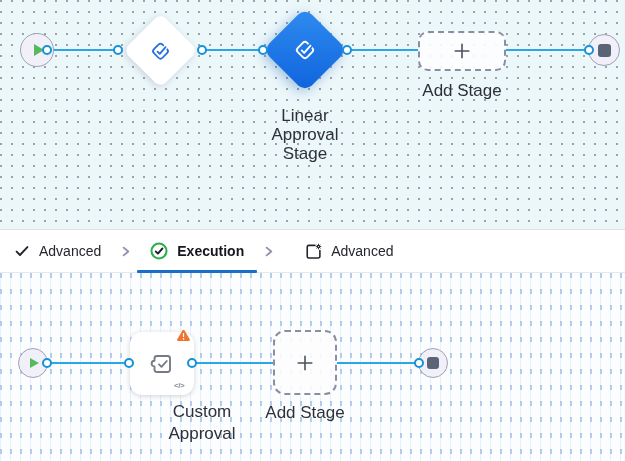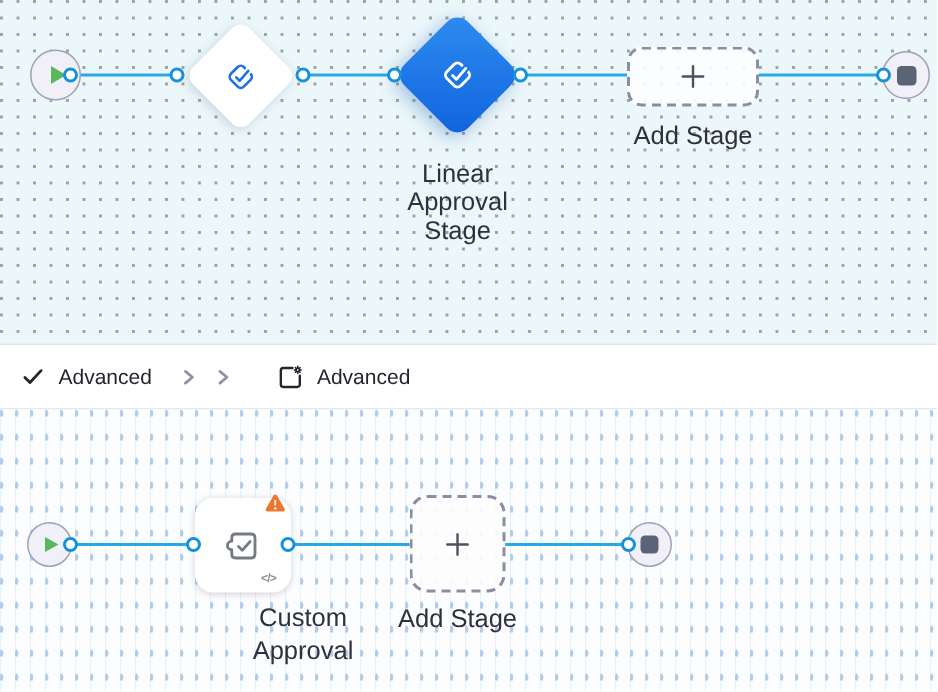"Execution" div.tab { html: none -> <div> <svg> <circle></circle> <path></path> </svg> <span>Execution</span> <span></span> </div> }
